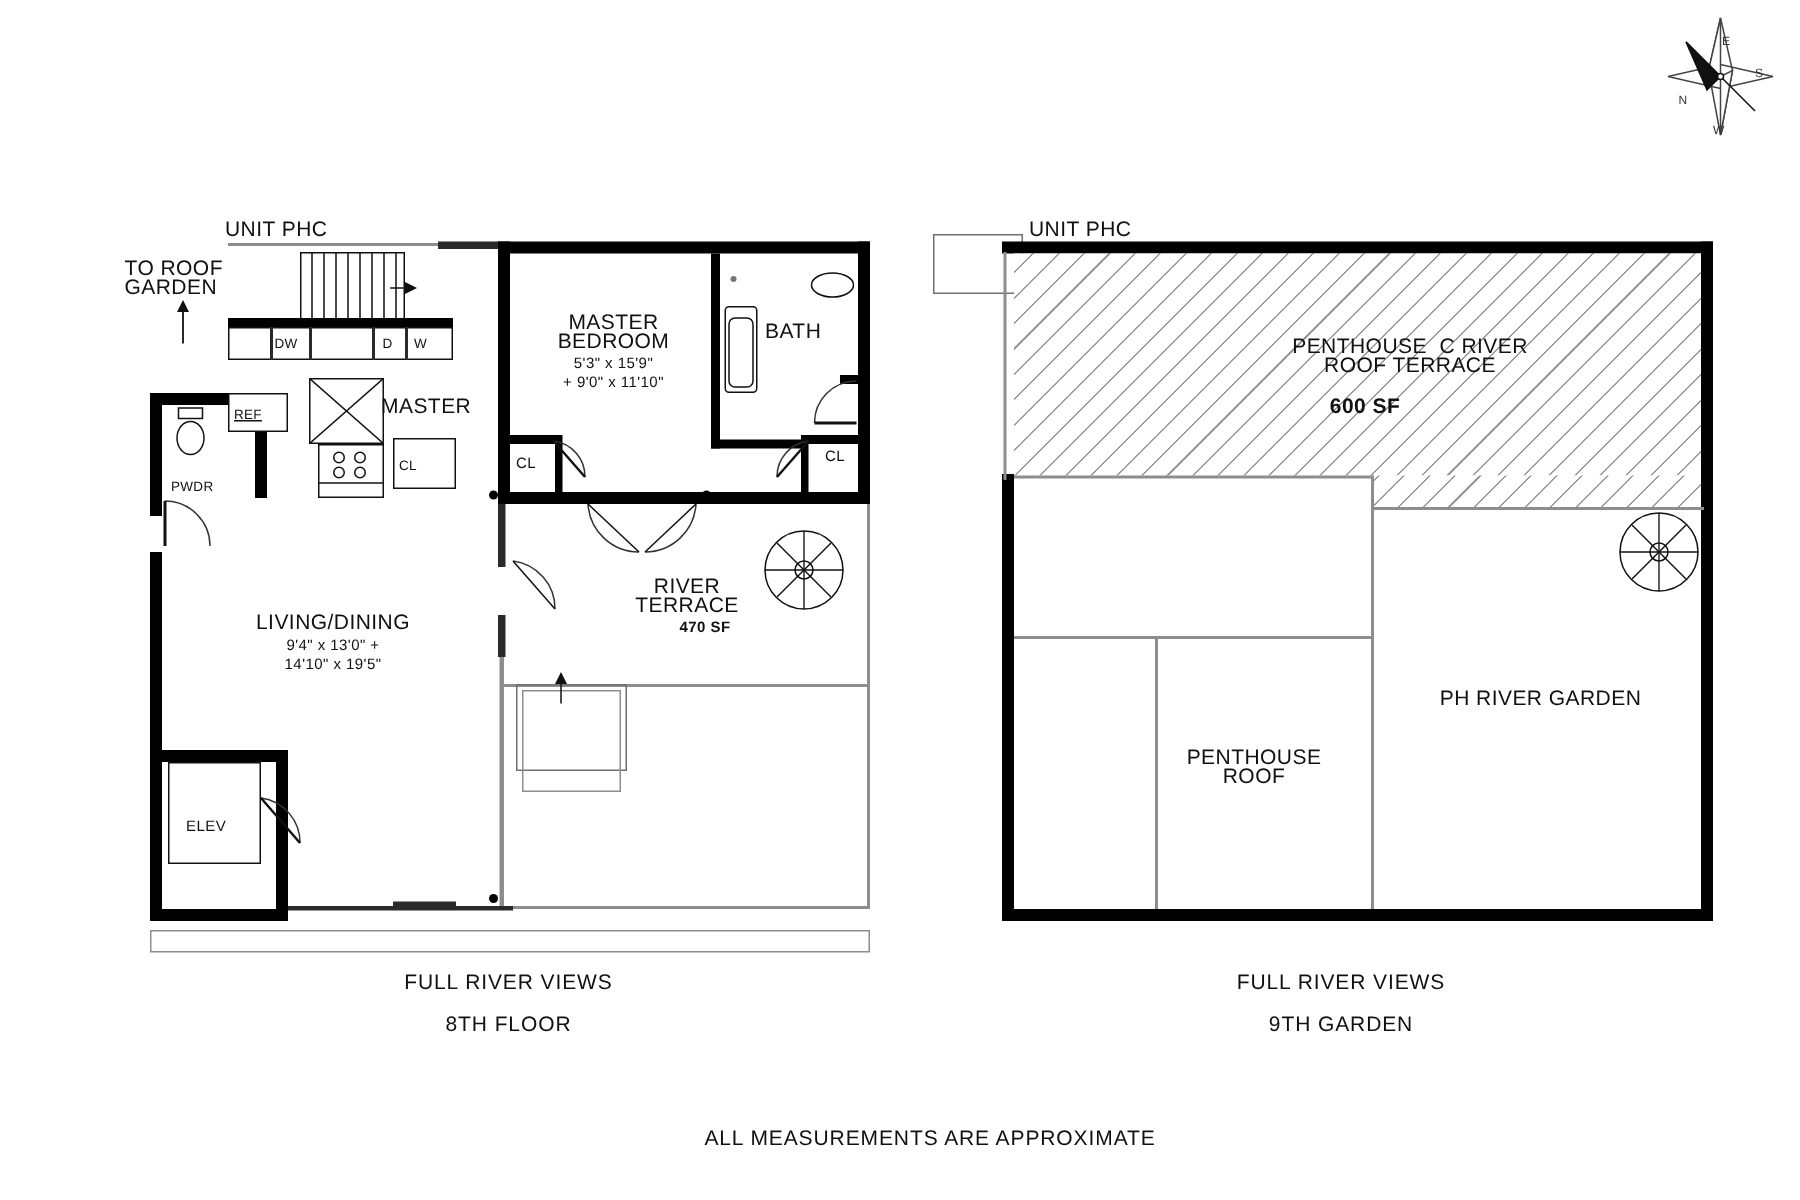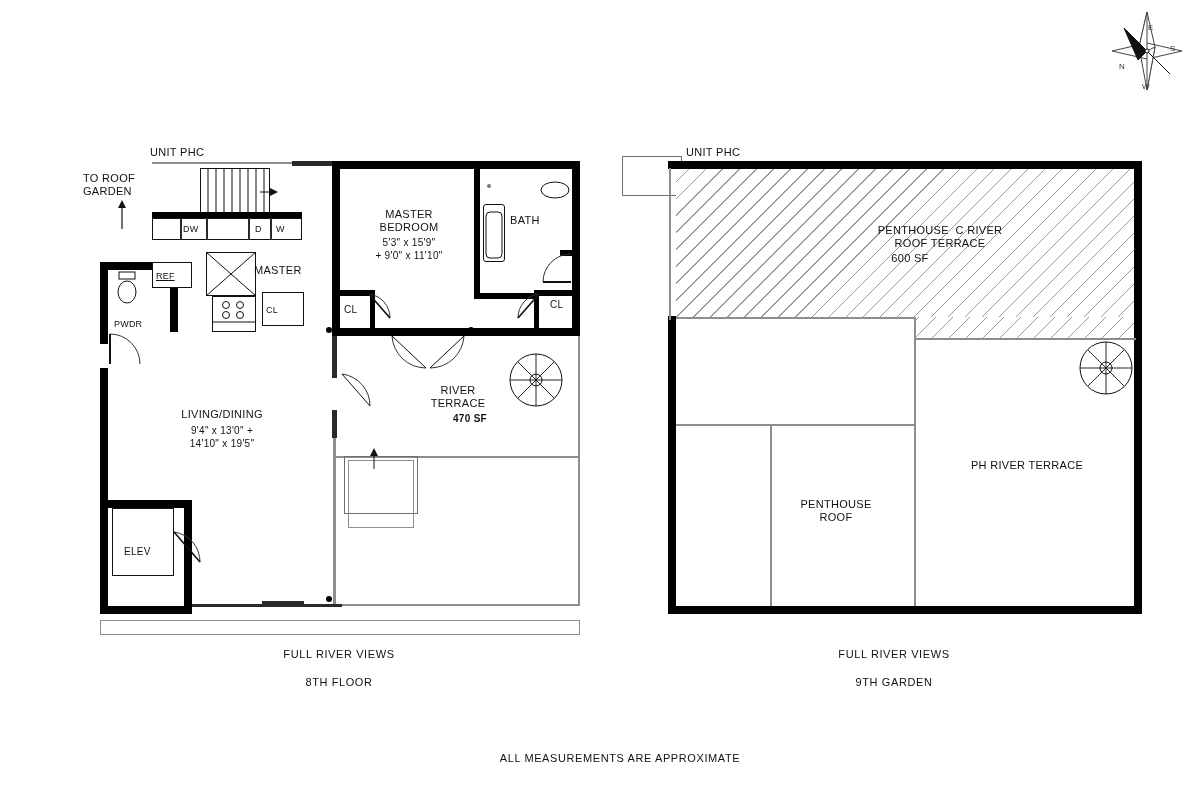"UNIT PHC" .lbl { font-size: 11px -> 14px }
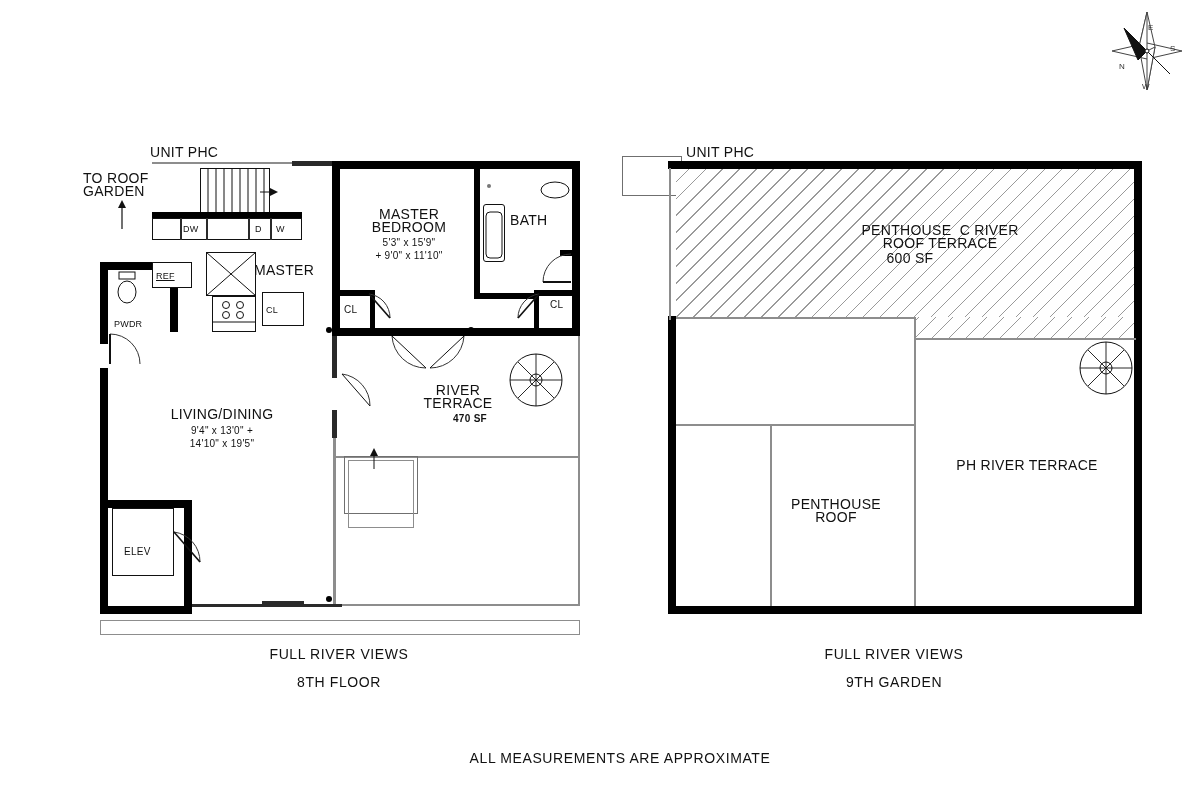"600 SF" div.lbl { font-weight: none -> bold; top: 252px -> 264px }
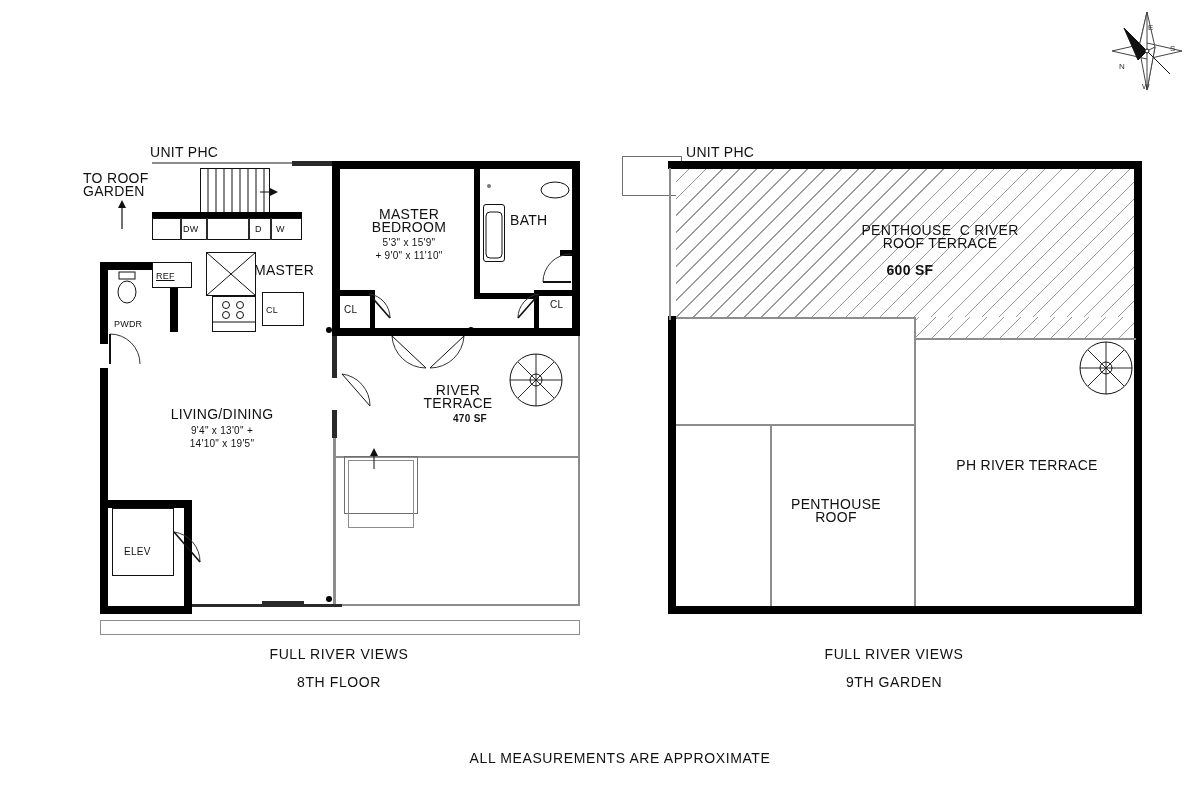"PH RIVER TERRACE" div.lbl { text: TERRACE -> GARDEN }
